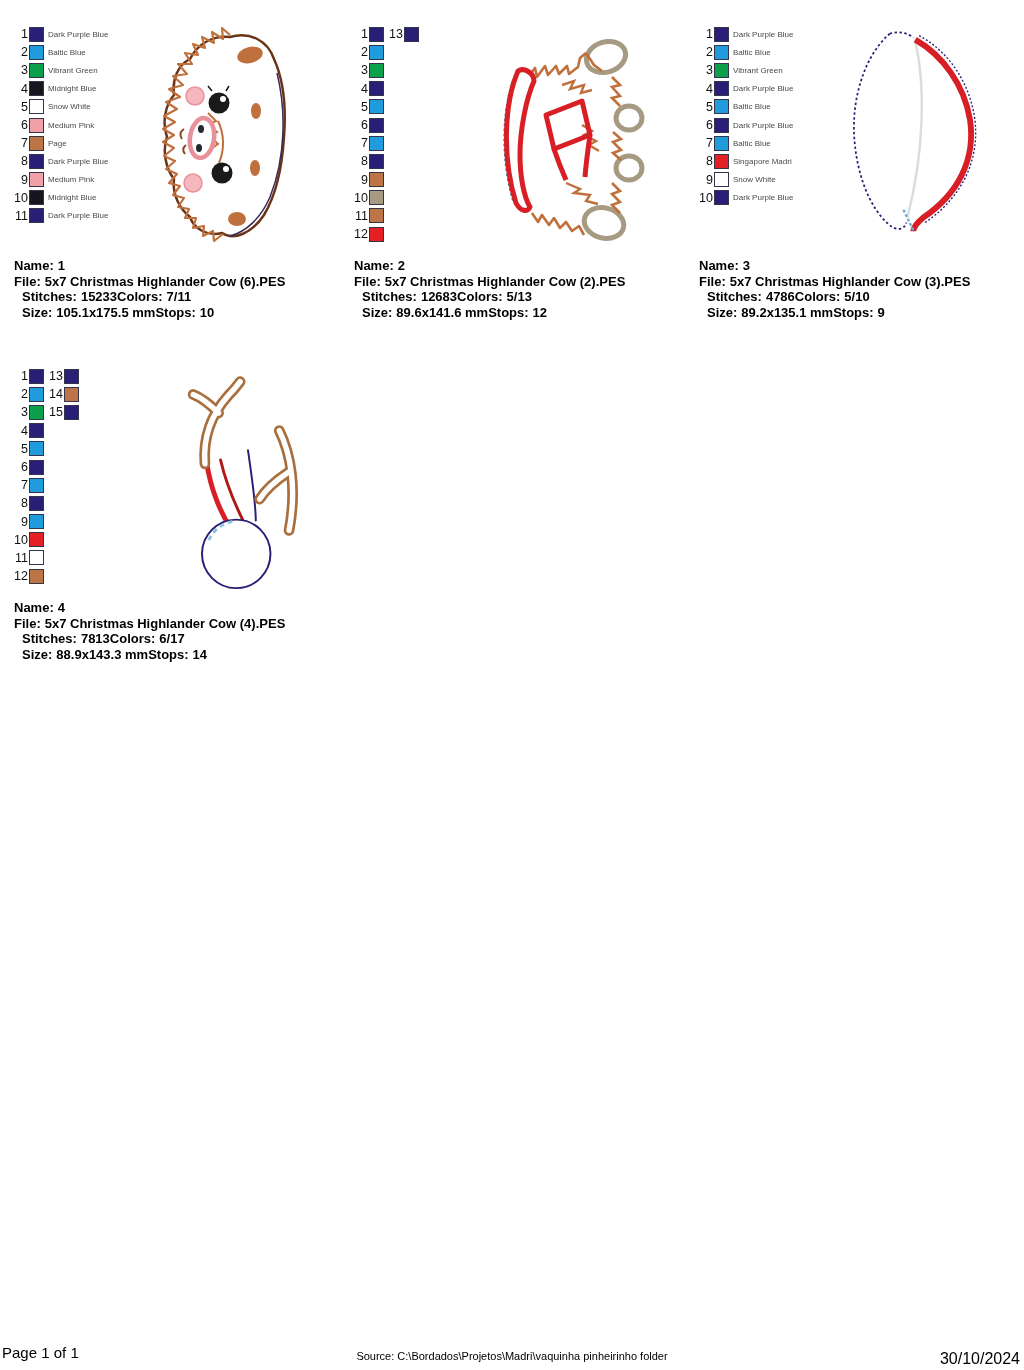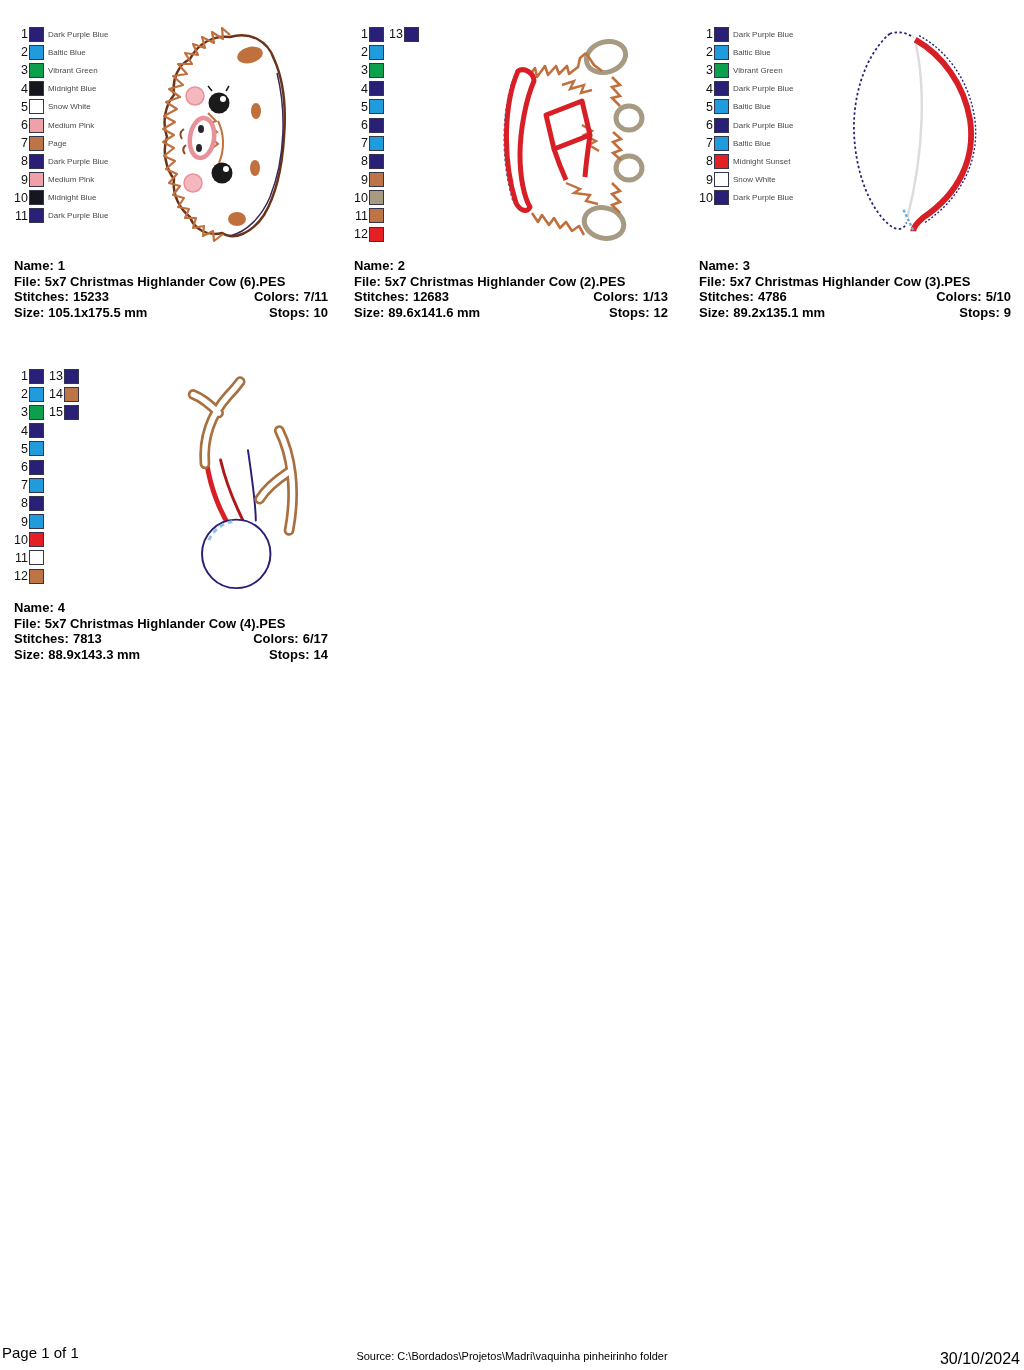"Midnight Sunset" span.t-label { text: Midnight Sunset -> Singapore Madri }
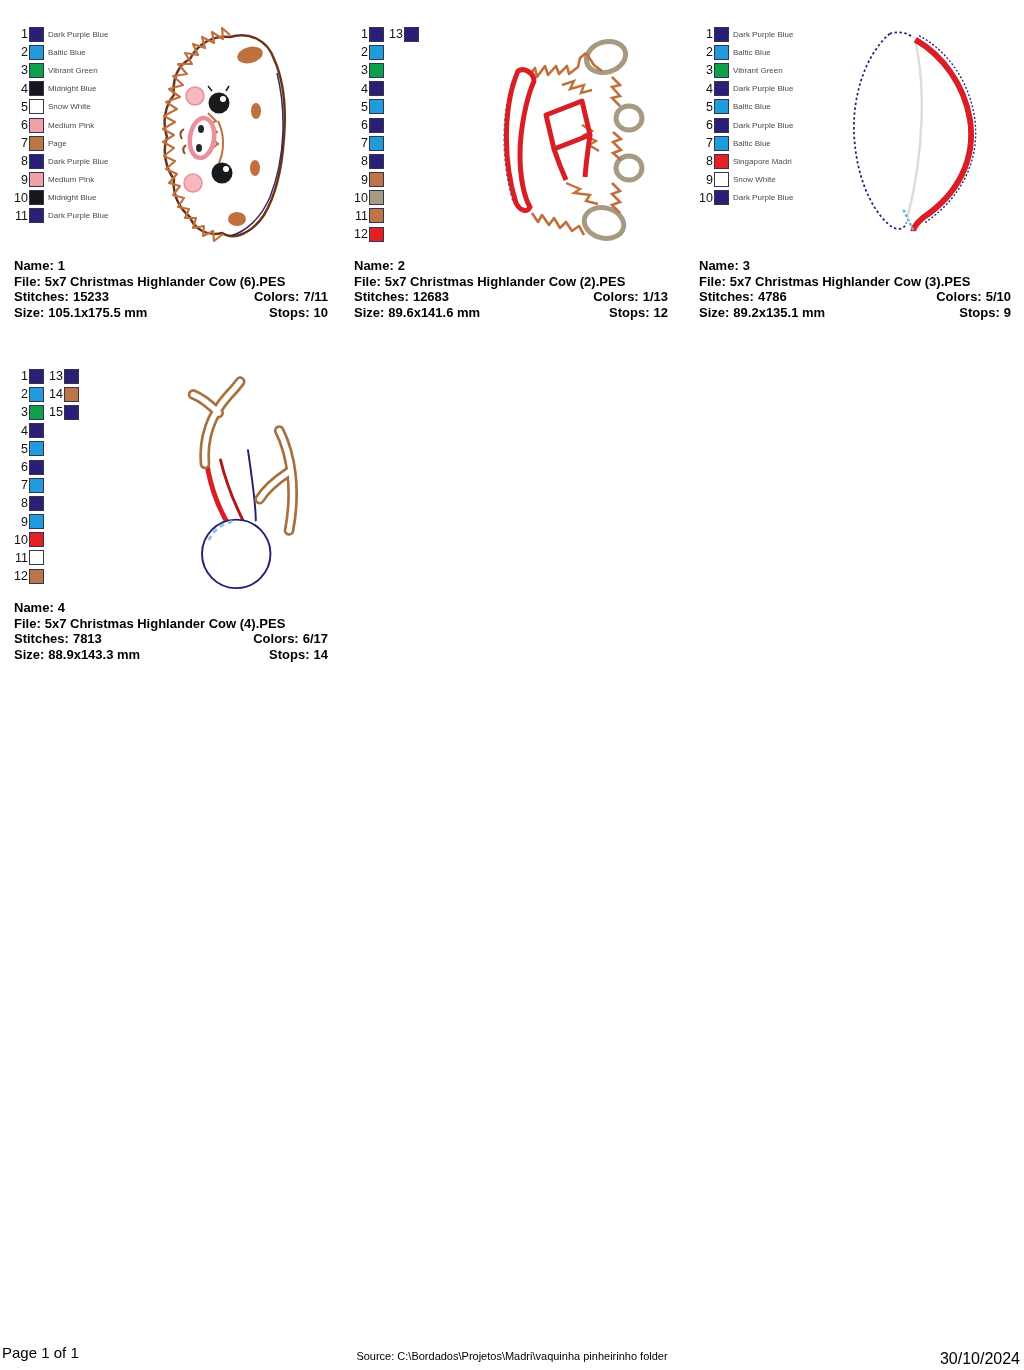"Stitches: 15233" .m-split { justify-content: space-between -> none; margin-left: none -> 8px }
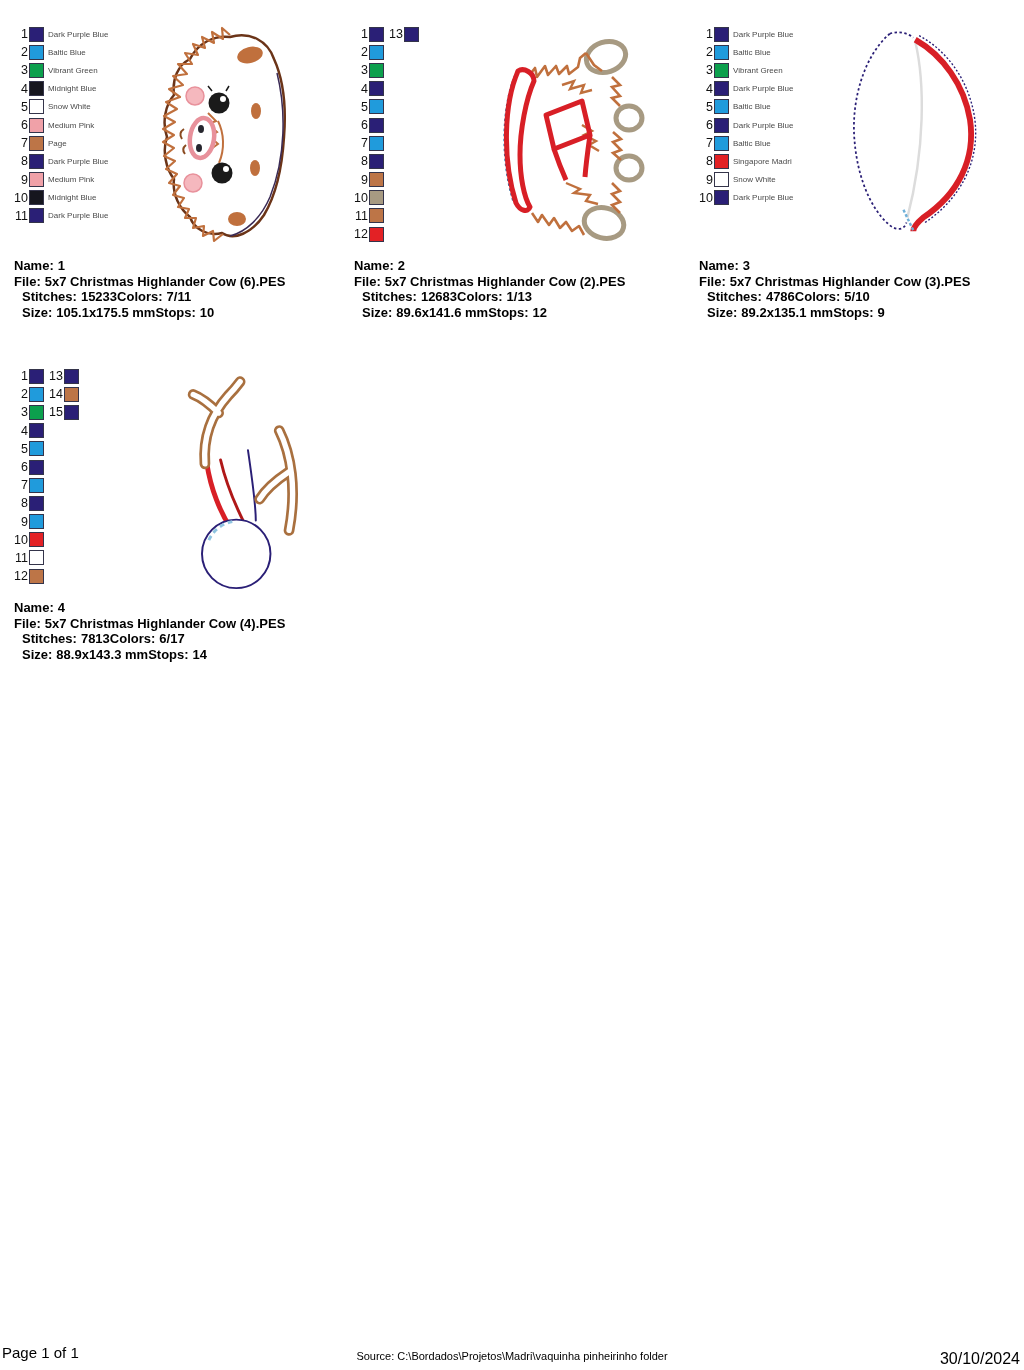"1/13" span { text: 1/13 -> 5/13 }
